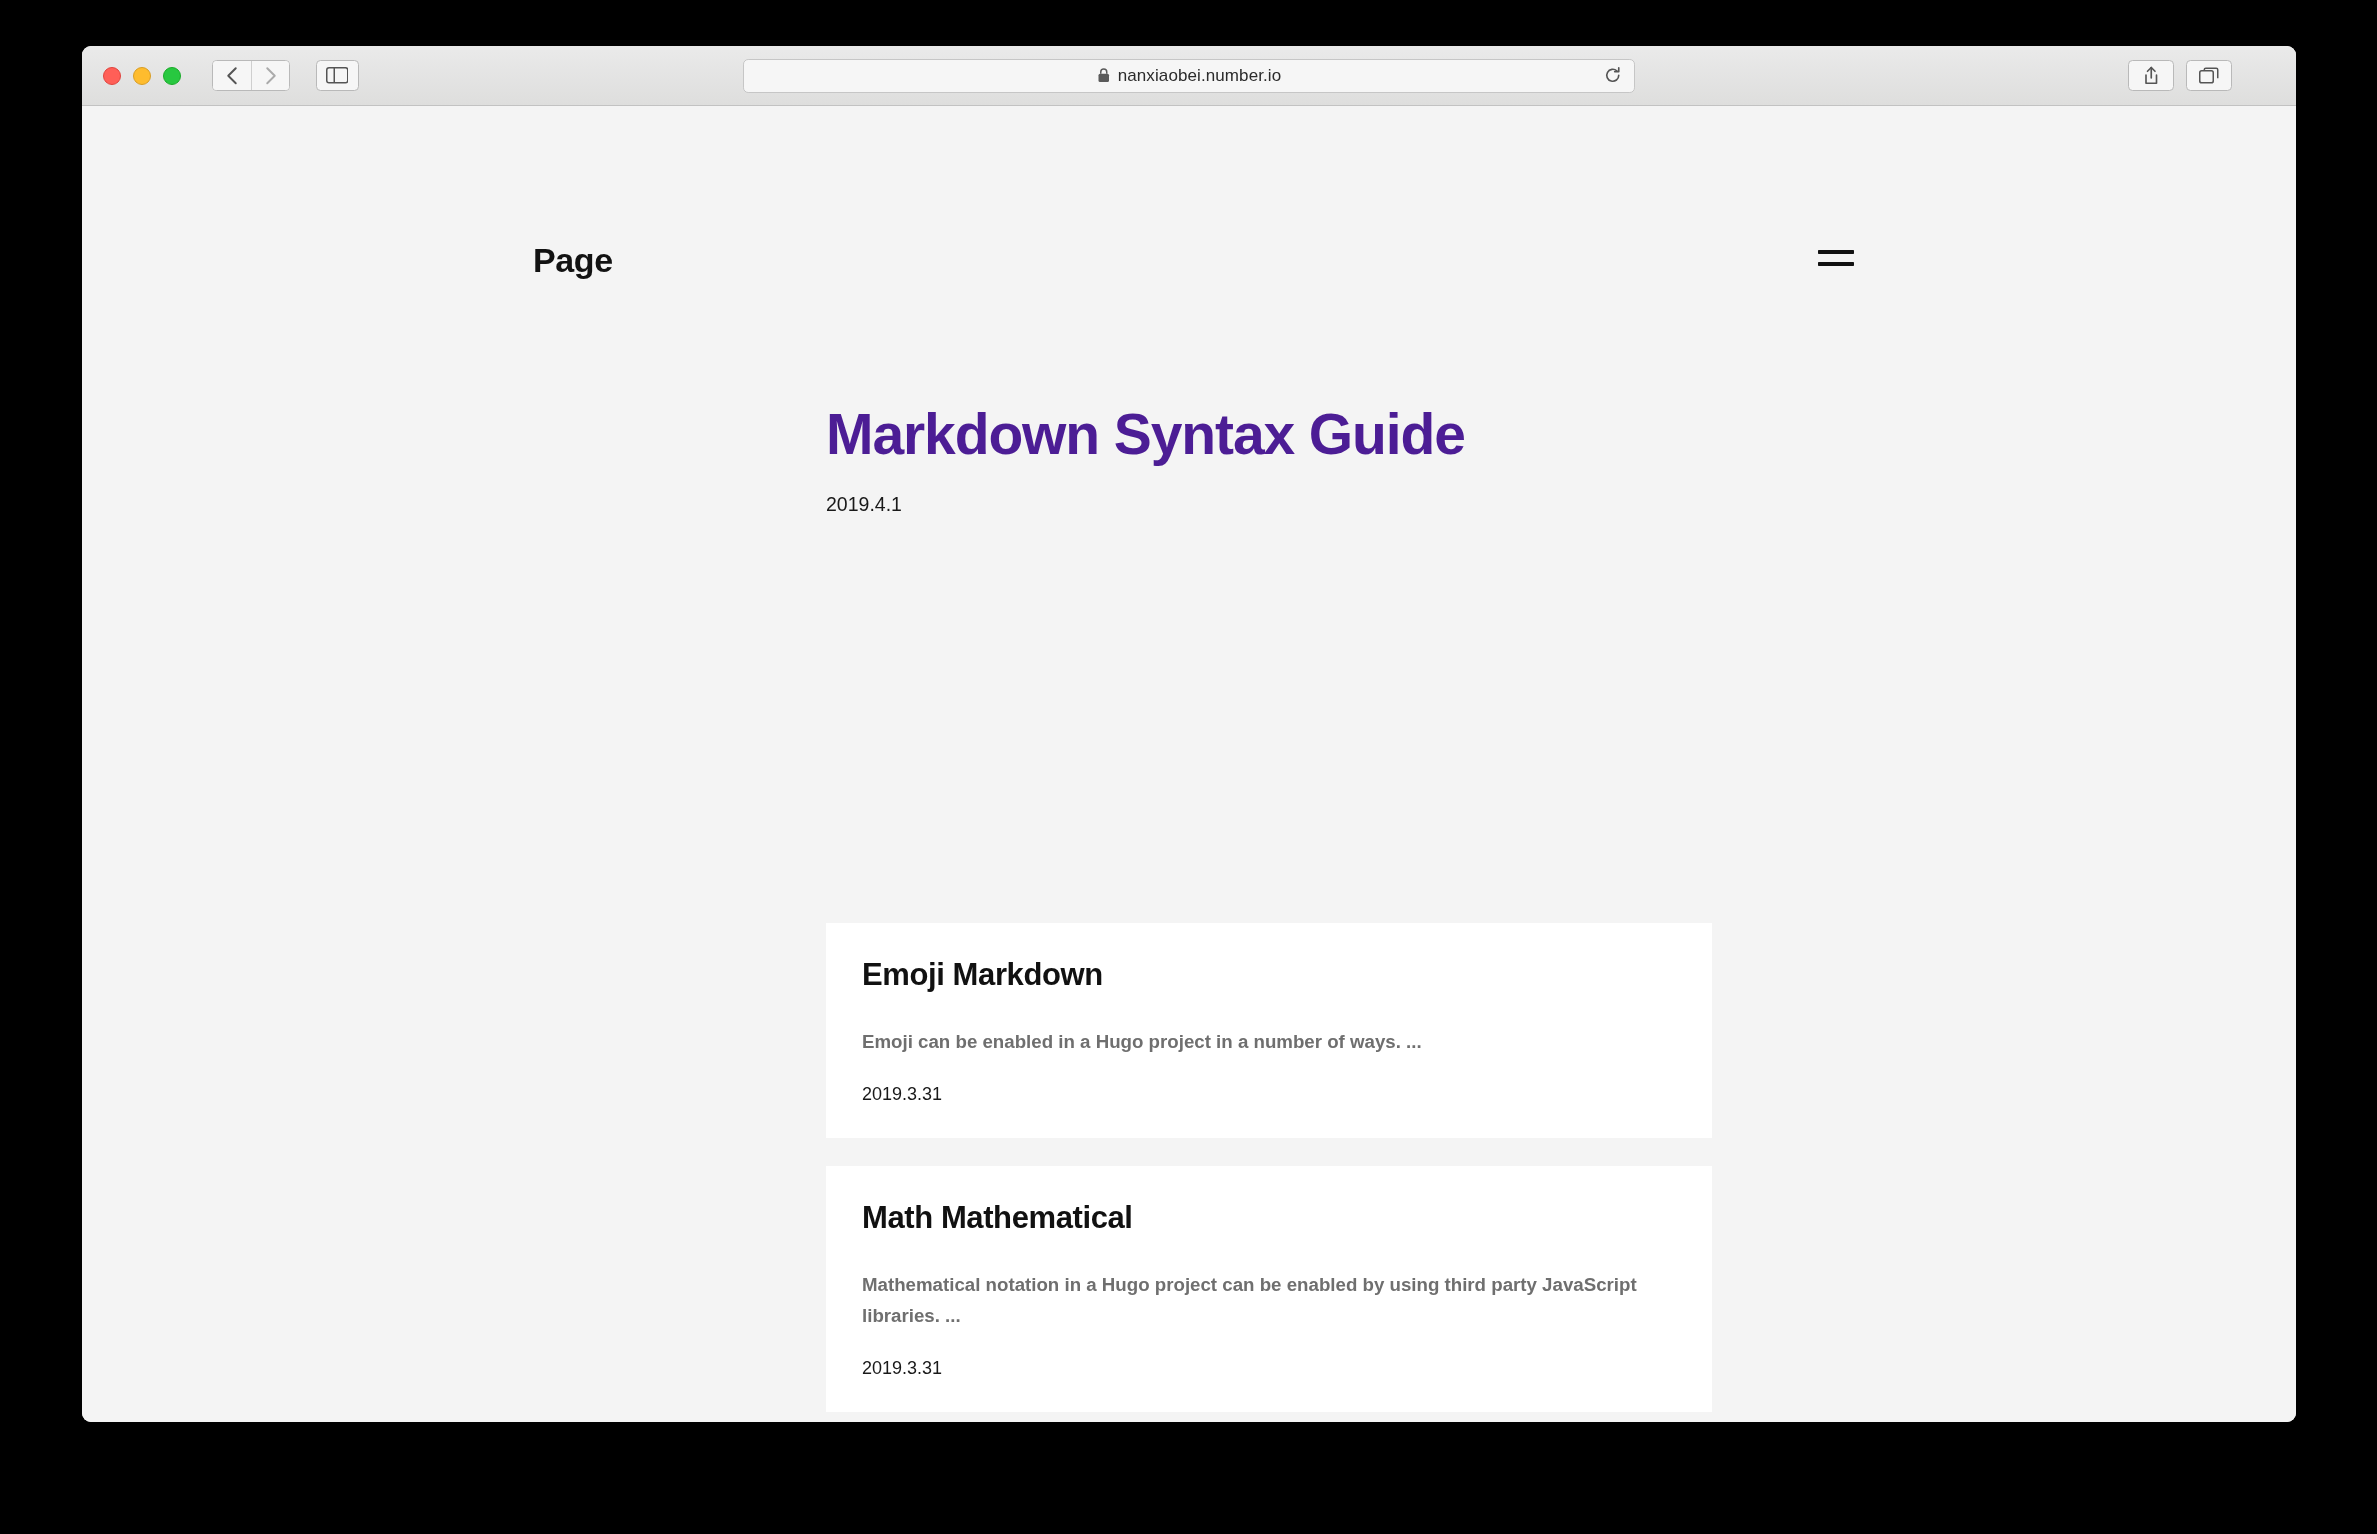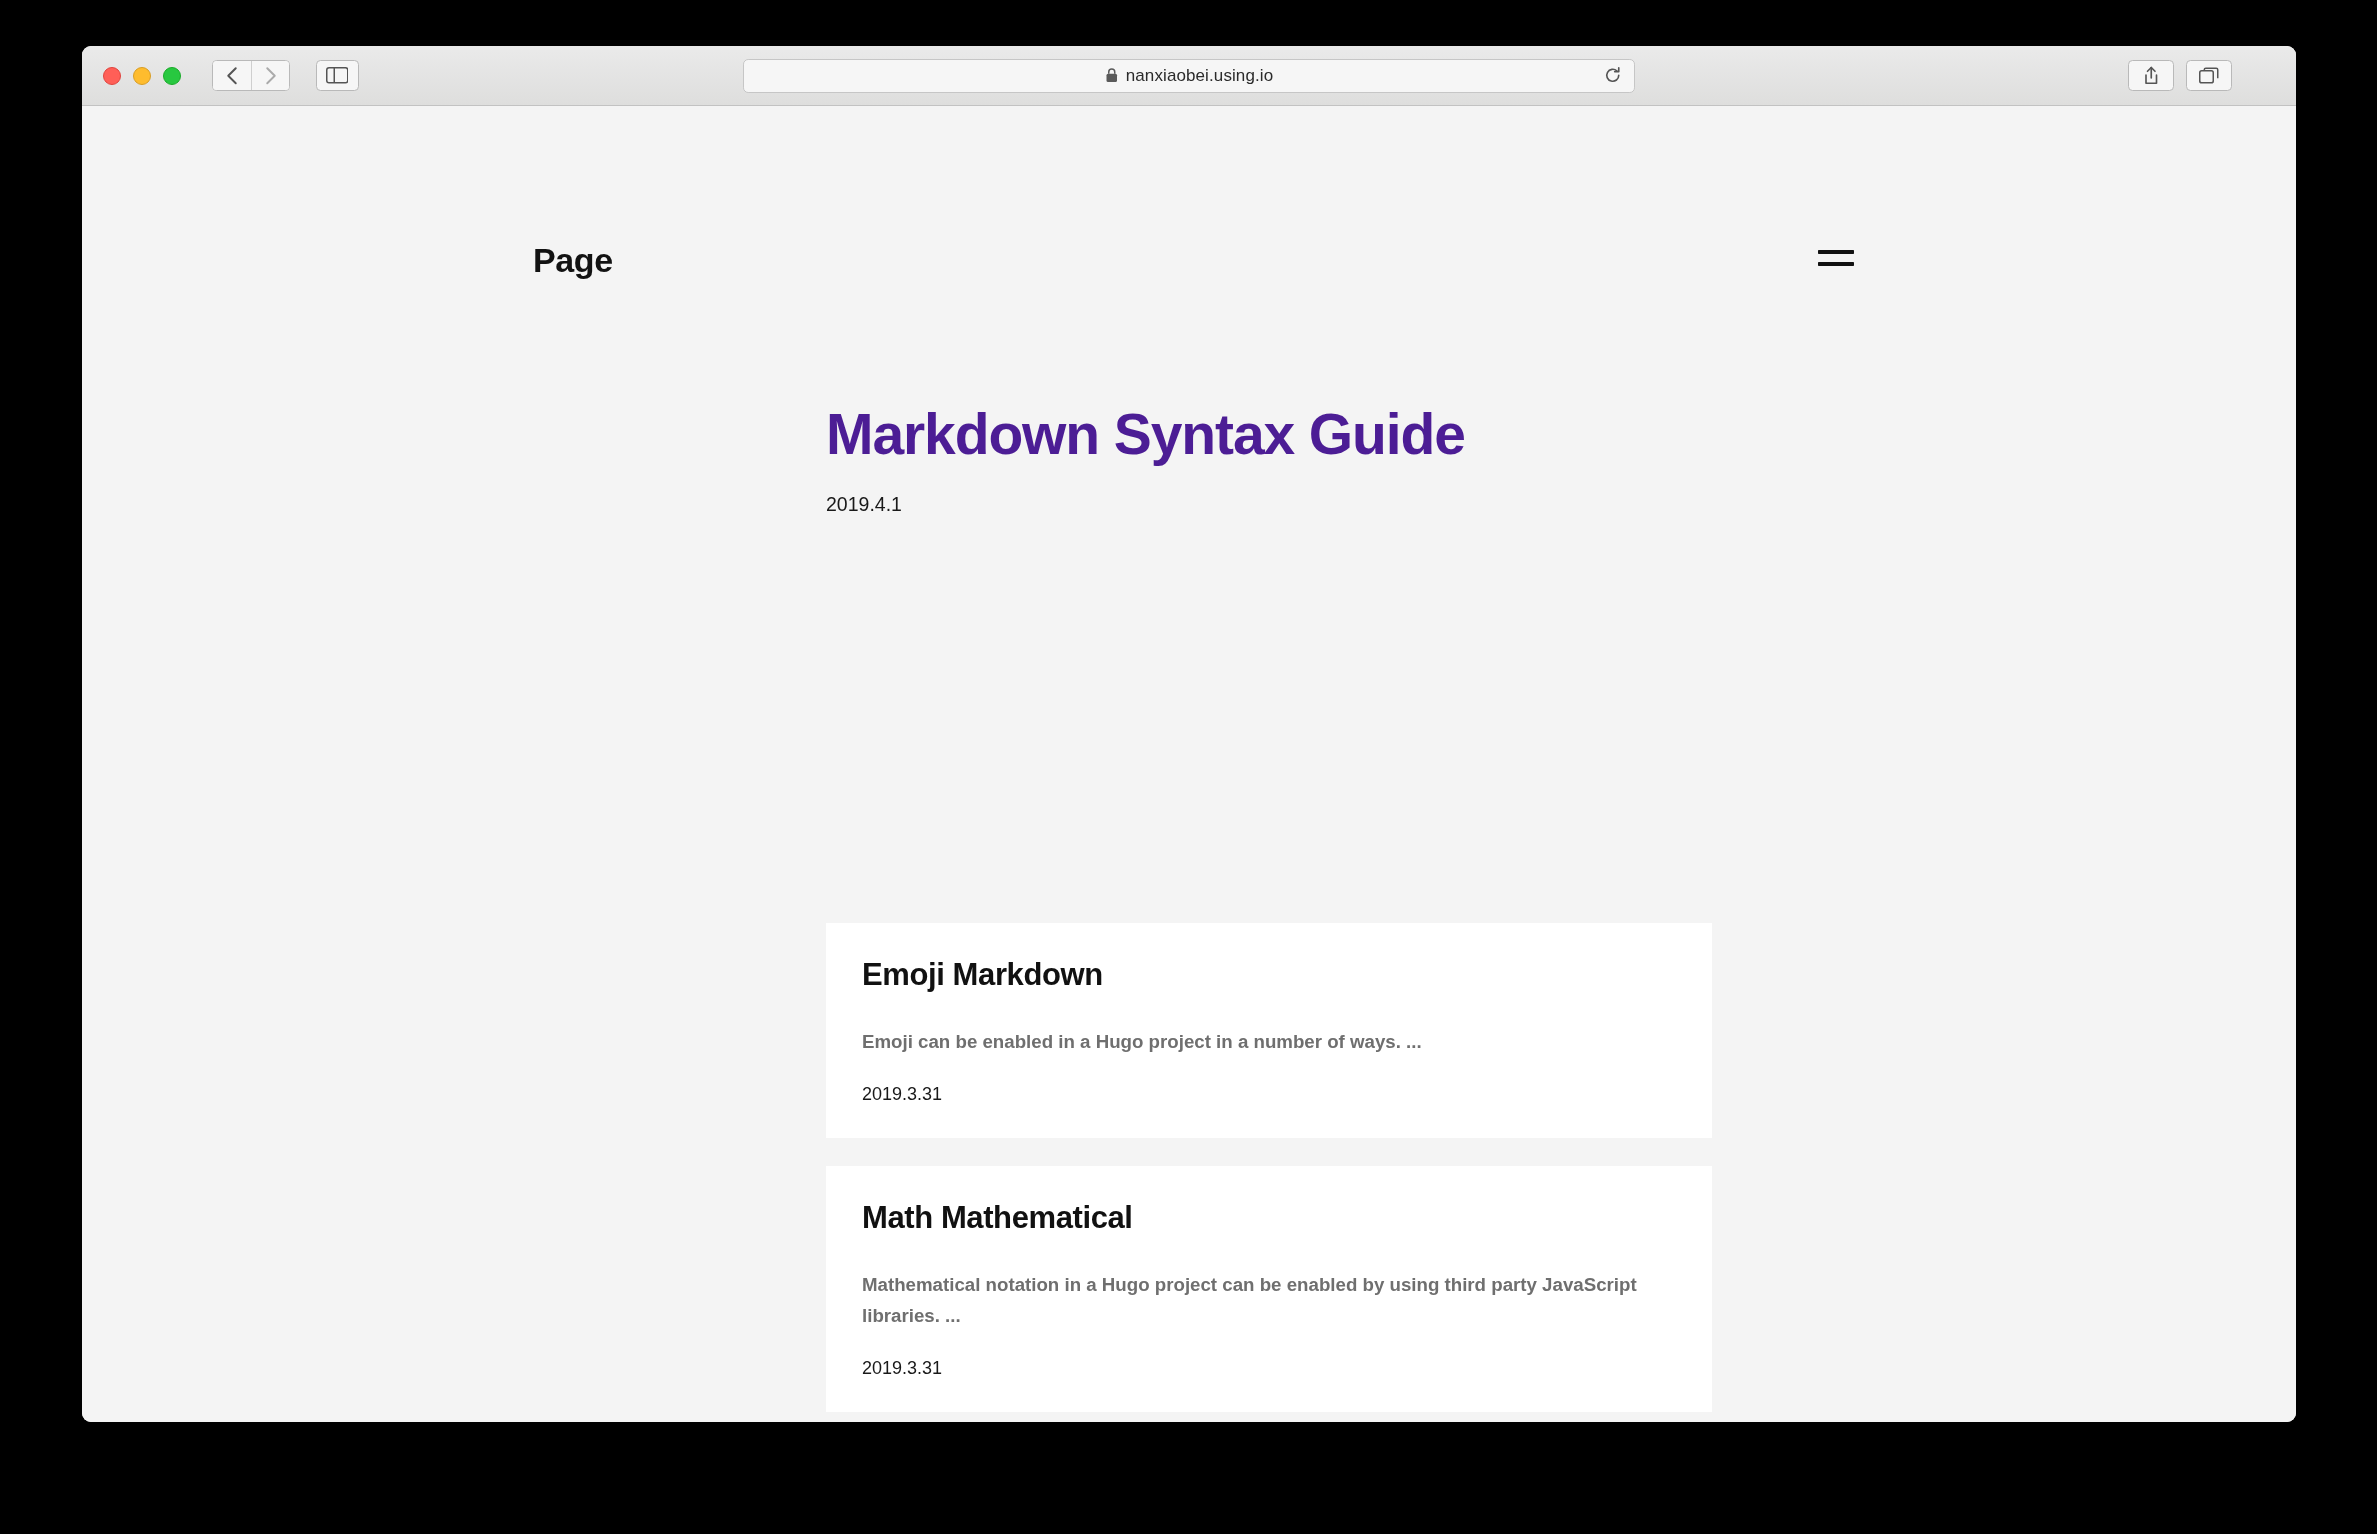"nanxiaobei.using.io" span.url-text { text: nanxiaobei.using.io -> nanxiaobei.number.io }
